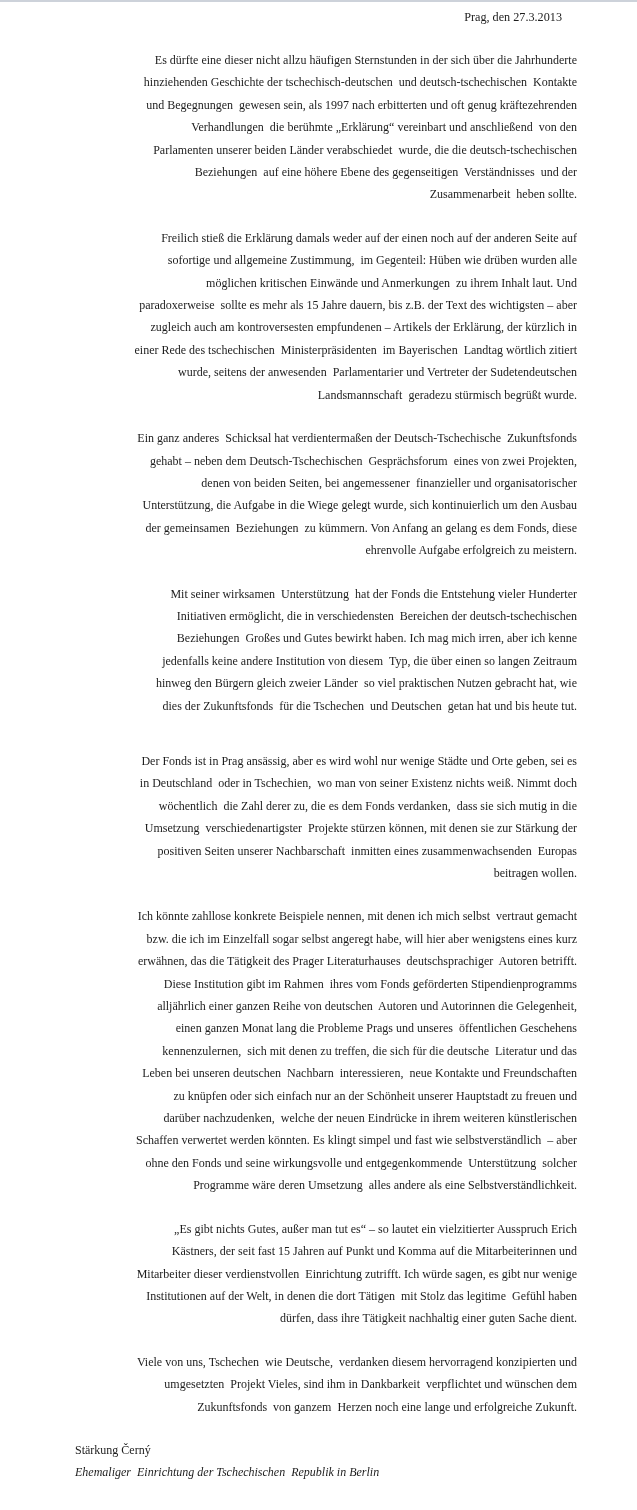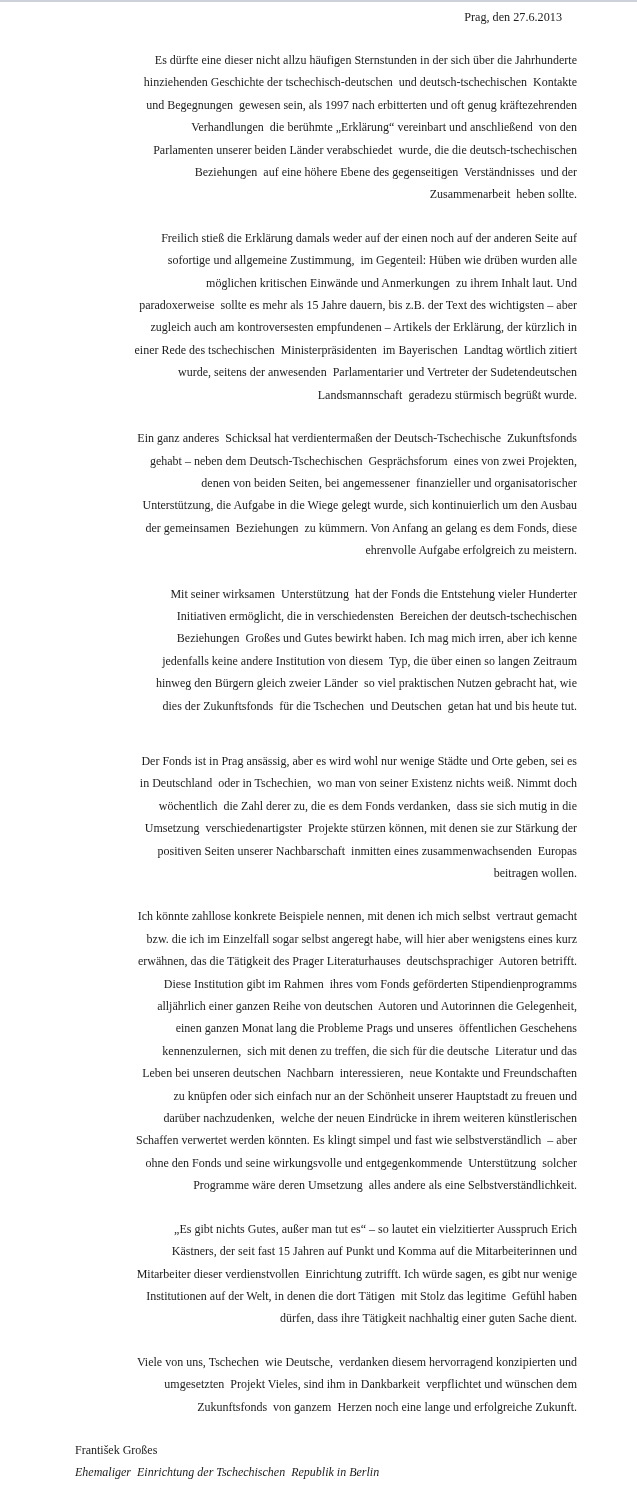"Prag, den 27.6.2013" span { text: 27.6.2013 -> 27.3.2013 }
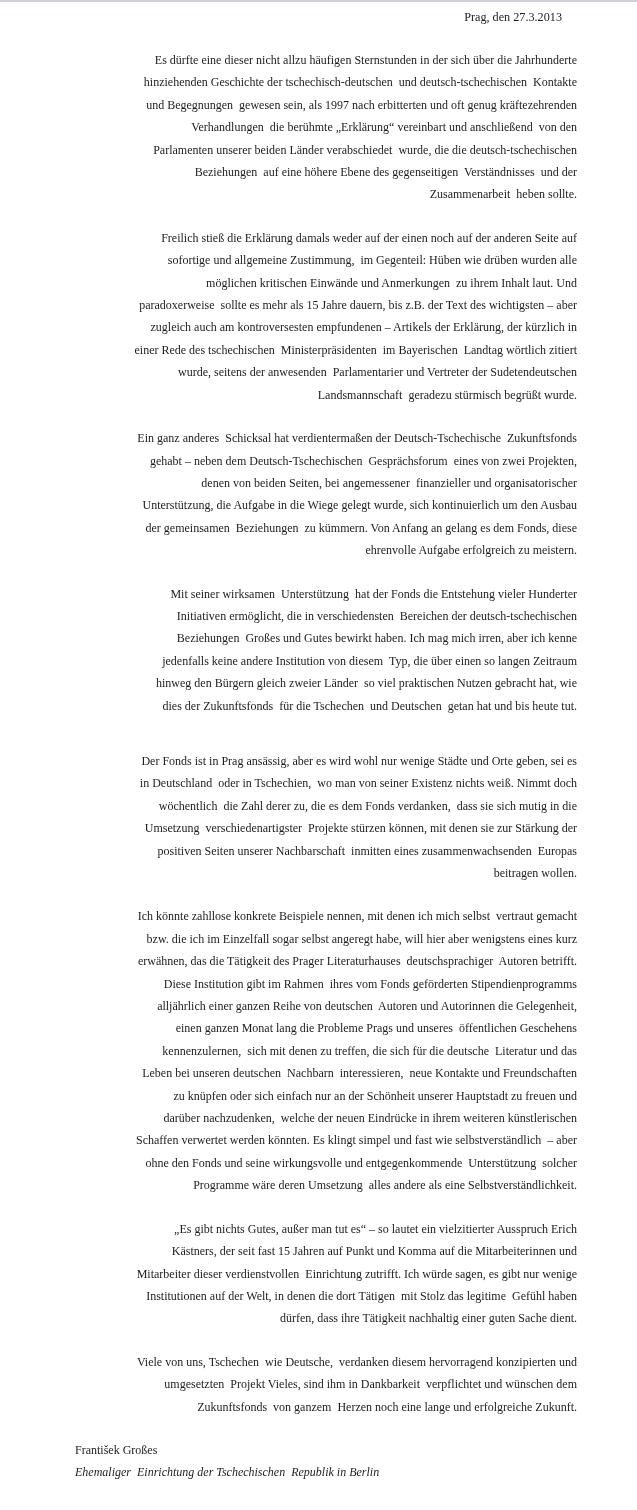"František Großes" div.sig-name { text: František Großes -> Stärkung Černý }
